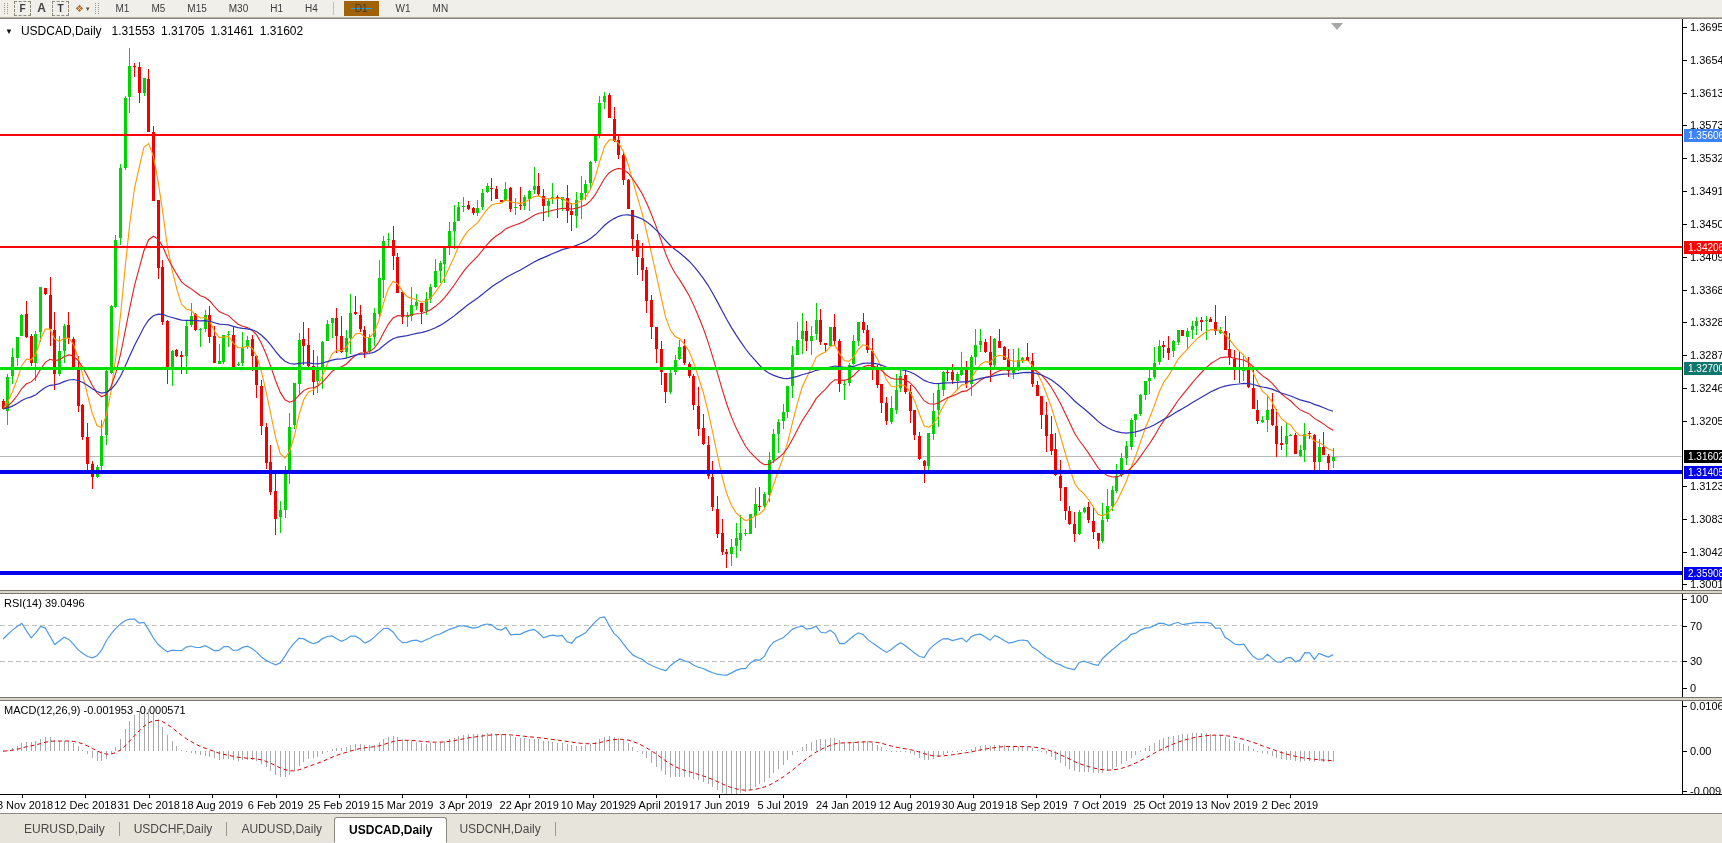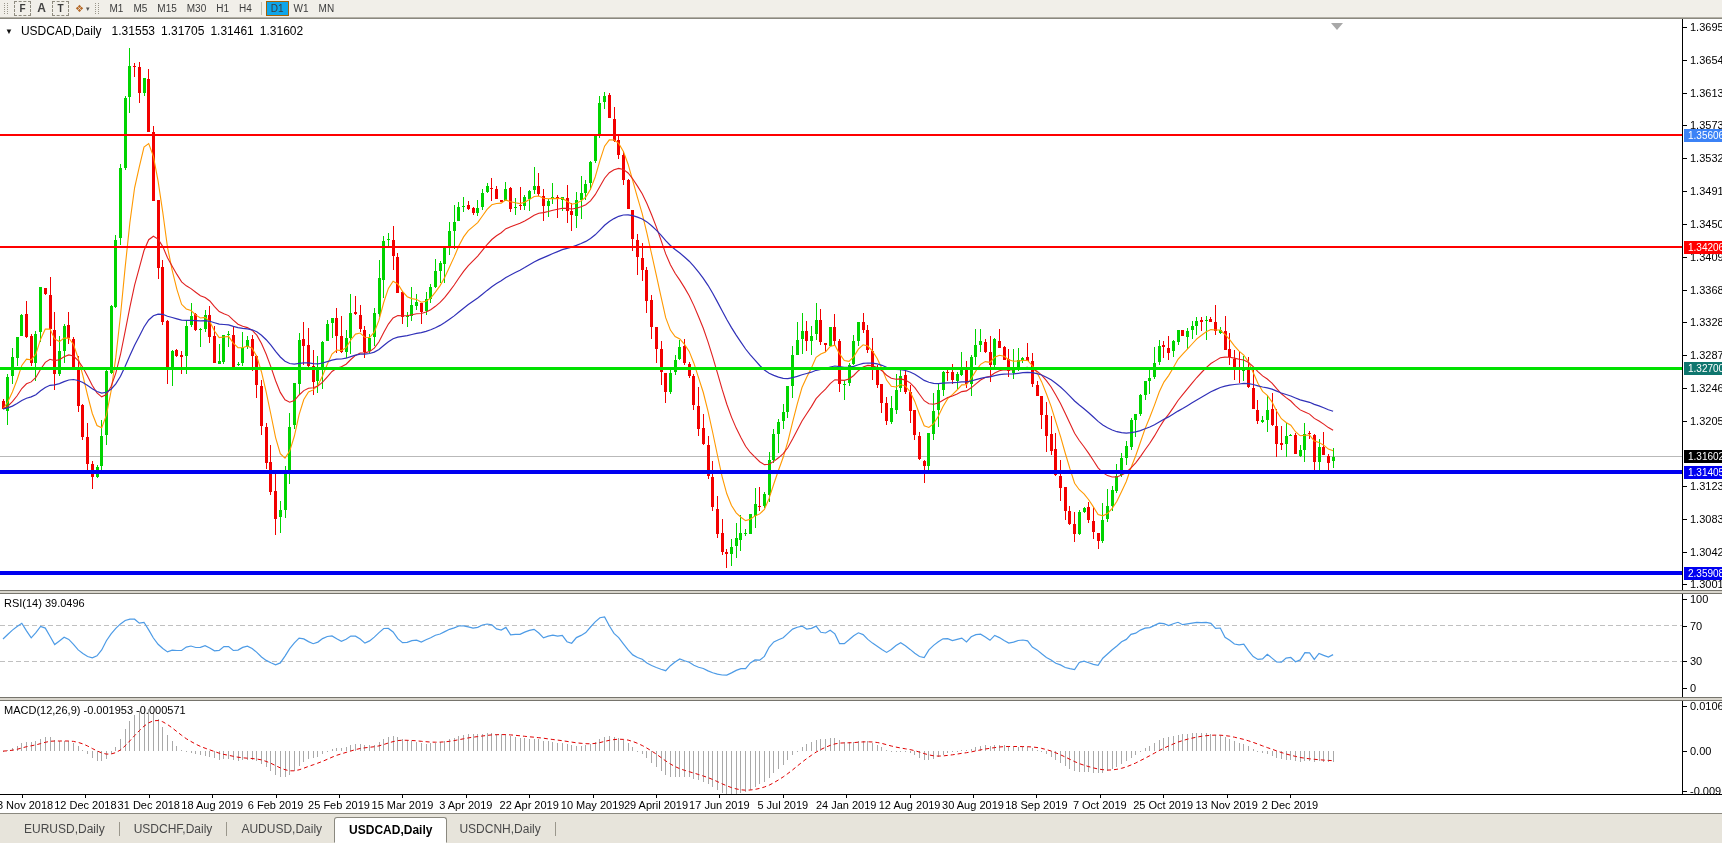"M1" .tf-btn { margin: 0 0 -> 0 6px }
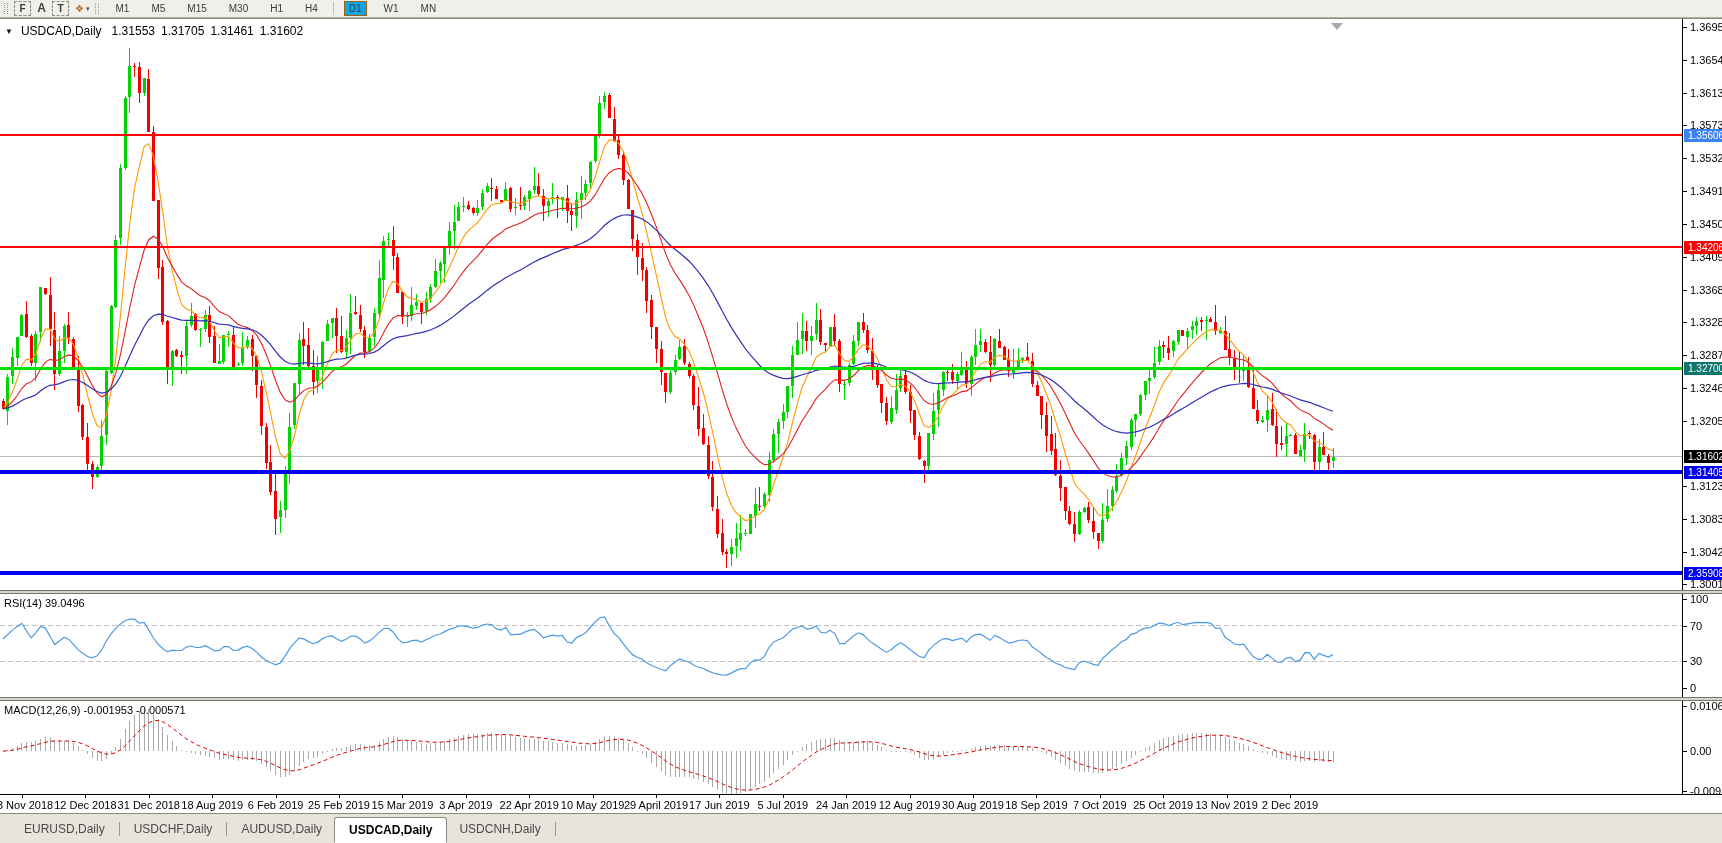"D1" .tf-btn.active { border: 1px solid #a16207 -> 7px solid #a16207 }
